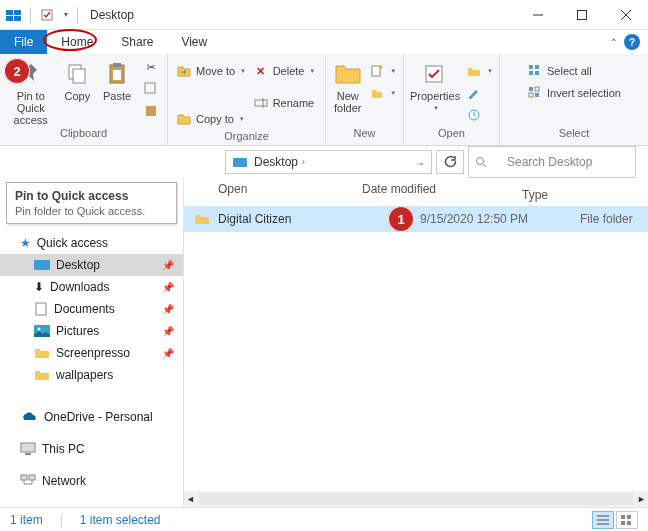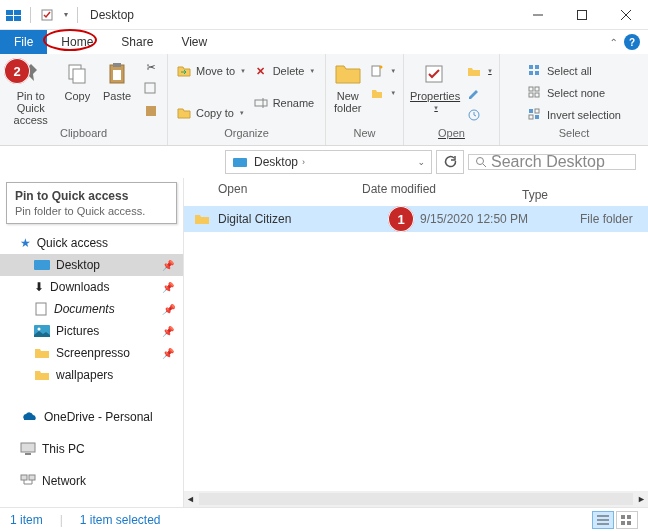"Move to" div.col { gap: 20px -> 26px }
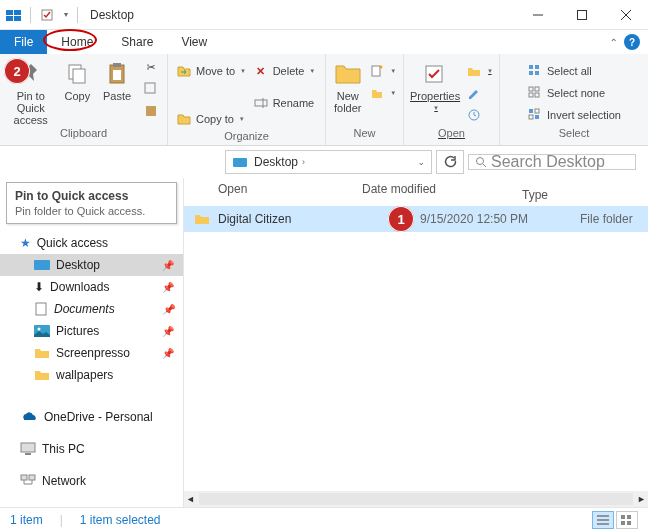"Properties" div.group { text-decoration: underline -> none }
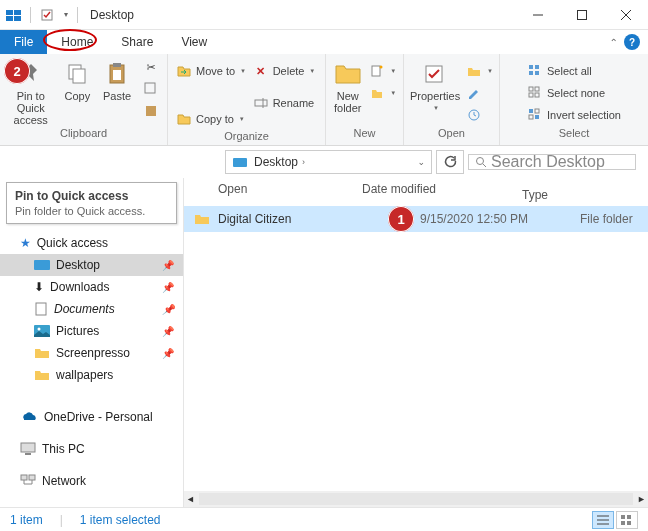"Select none" div.small-btn { html: <div> <span> <svg> <rect></rect> <rect></rect> <rect></rect> <rect></rect> </svg> </span> <span>Select none</span> </div> -> none }
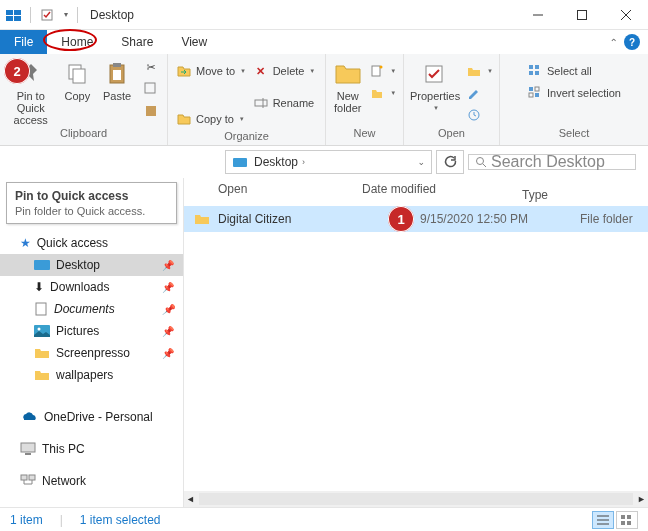"Search Desktop" .search-box { font-size: 16px -> 12px; gap: 4px -> 20px; height: 16px -> 32px }
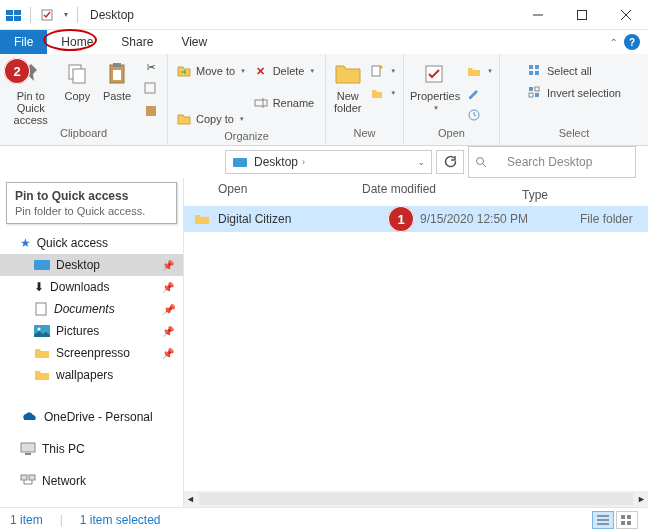"Documents" div.nav-item { font-style: italic -> none }
